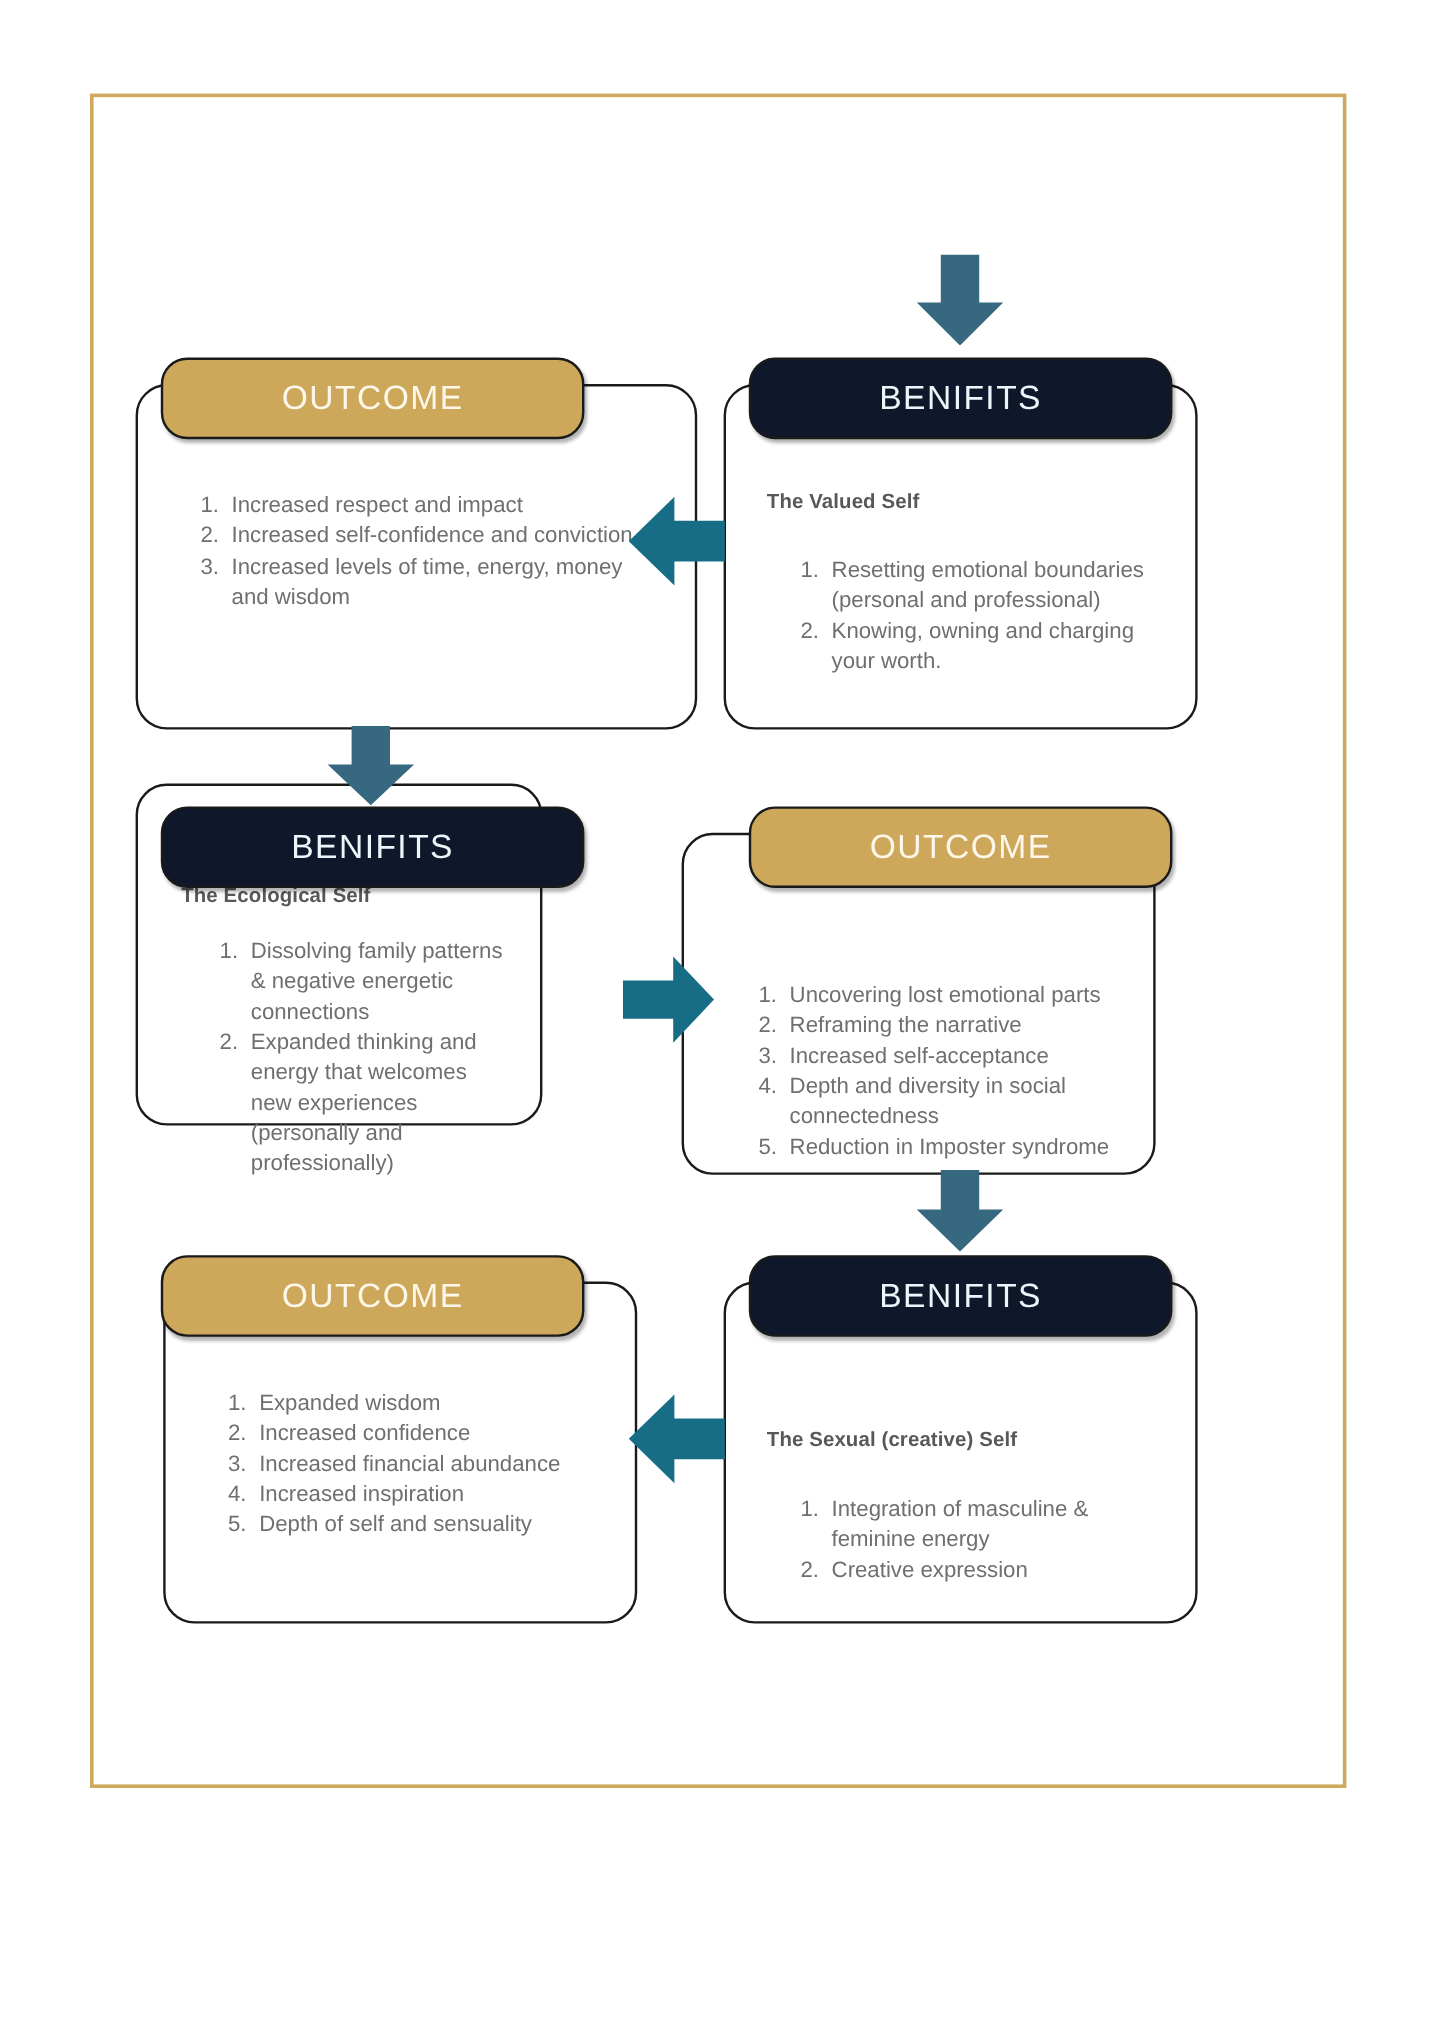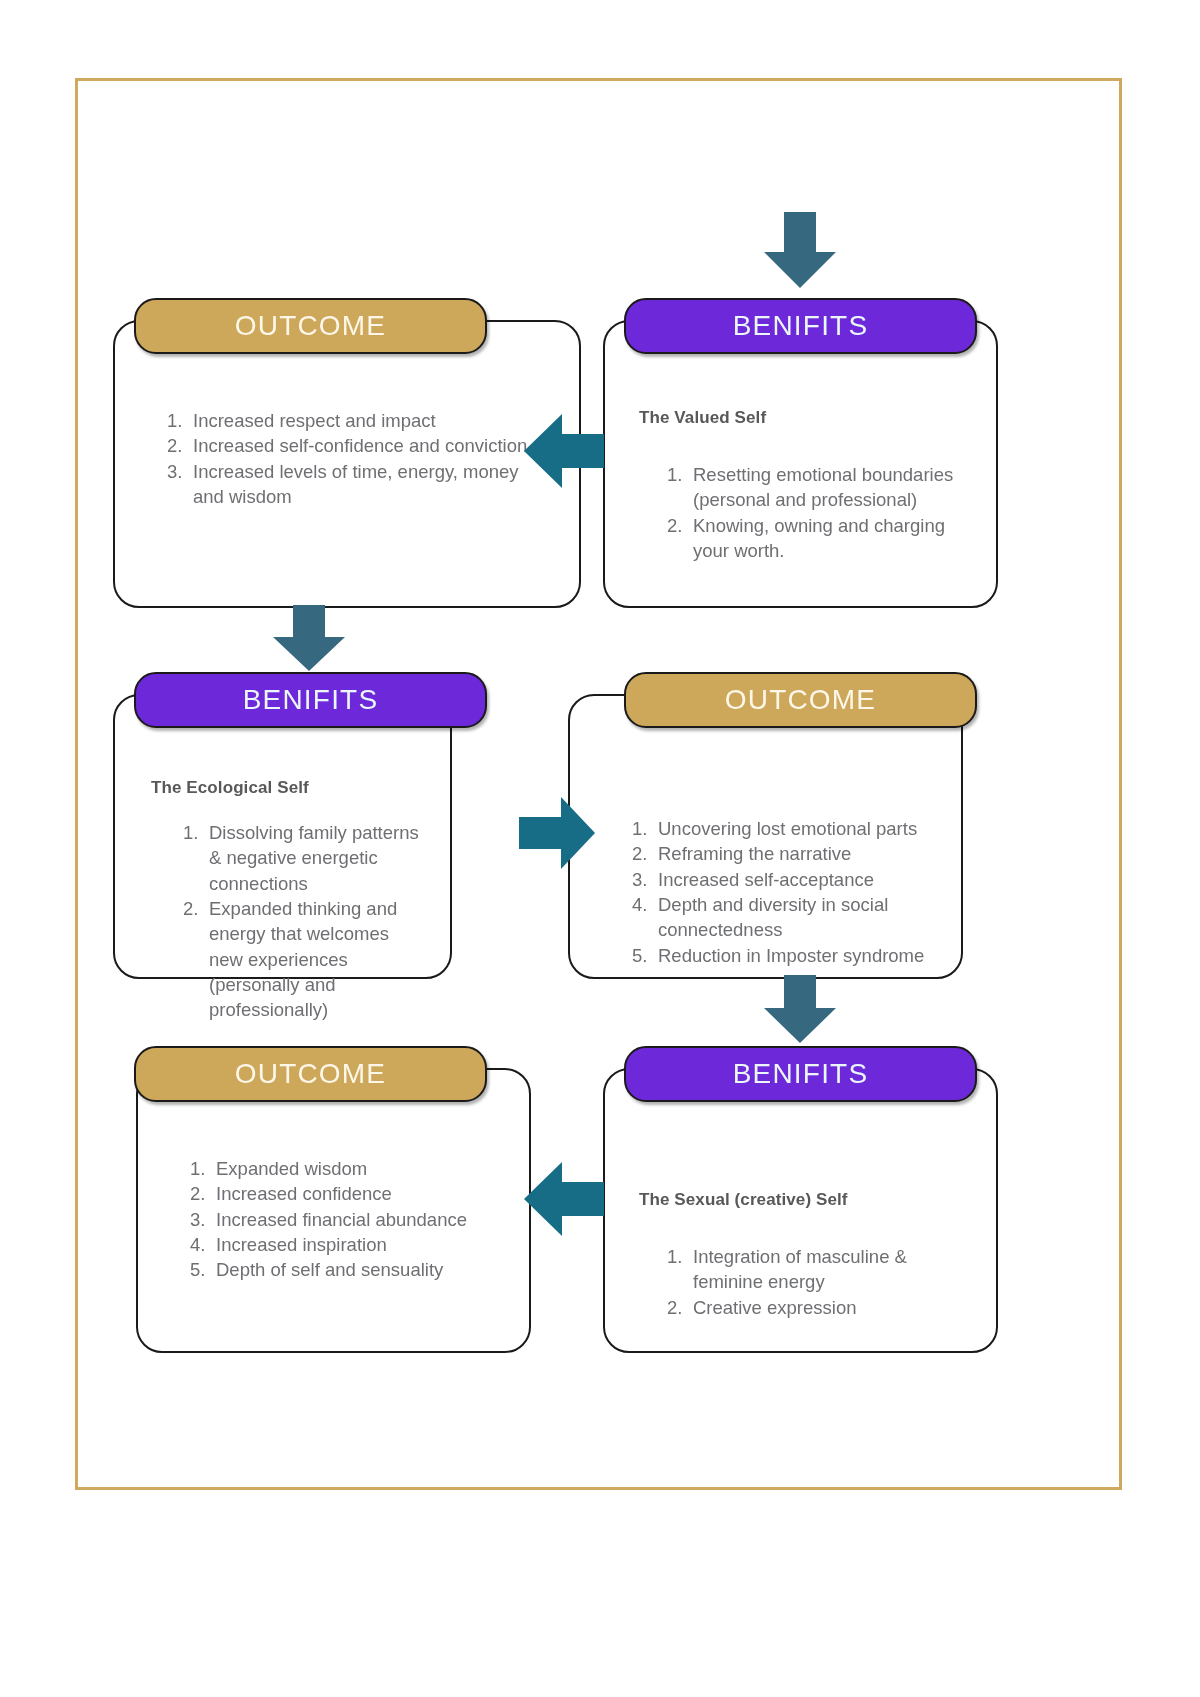"OUTCOME" .card-header { height: 56px -> 68px }
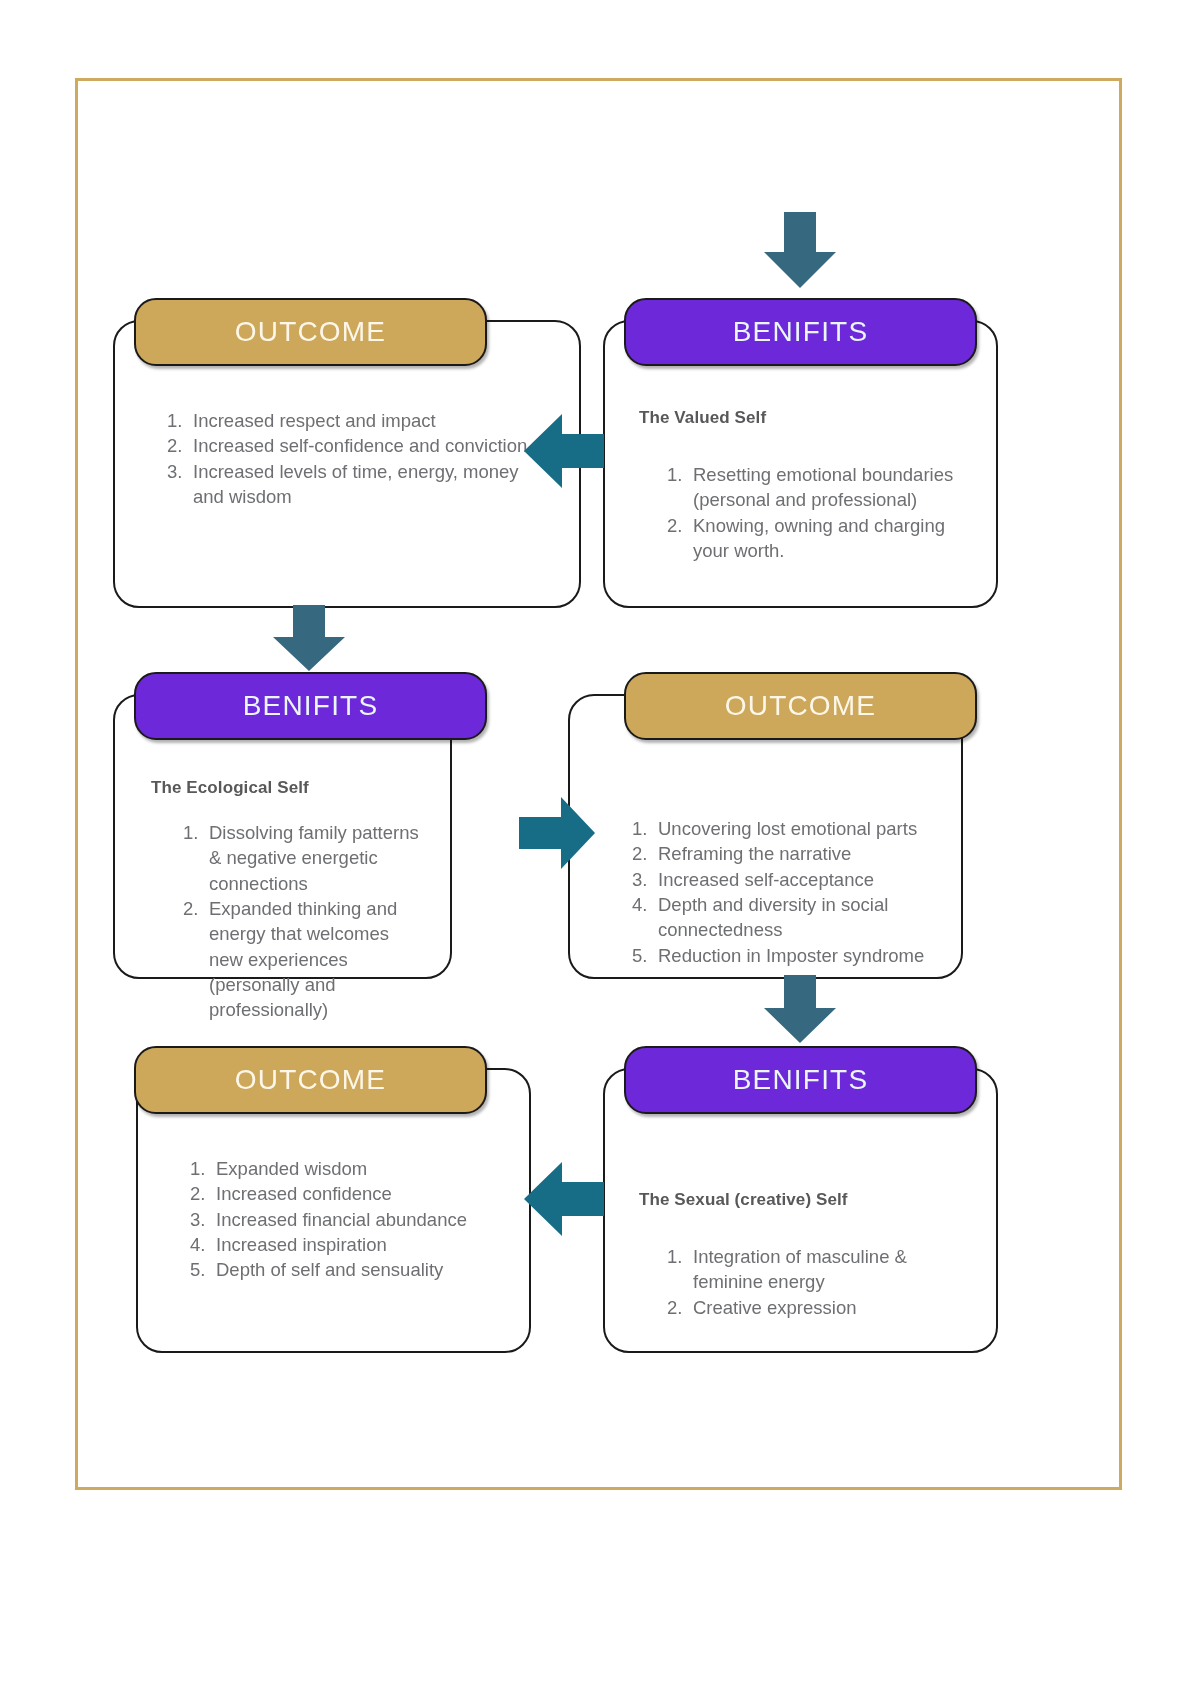"BENIFITS" .hdr-teal { background: #6d28d9 -> #0f172a }
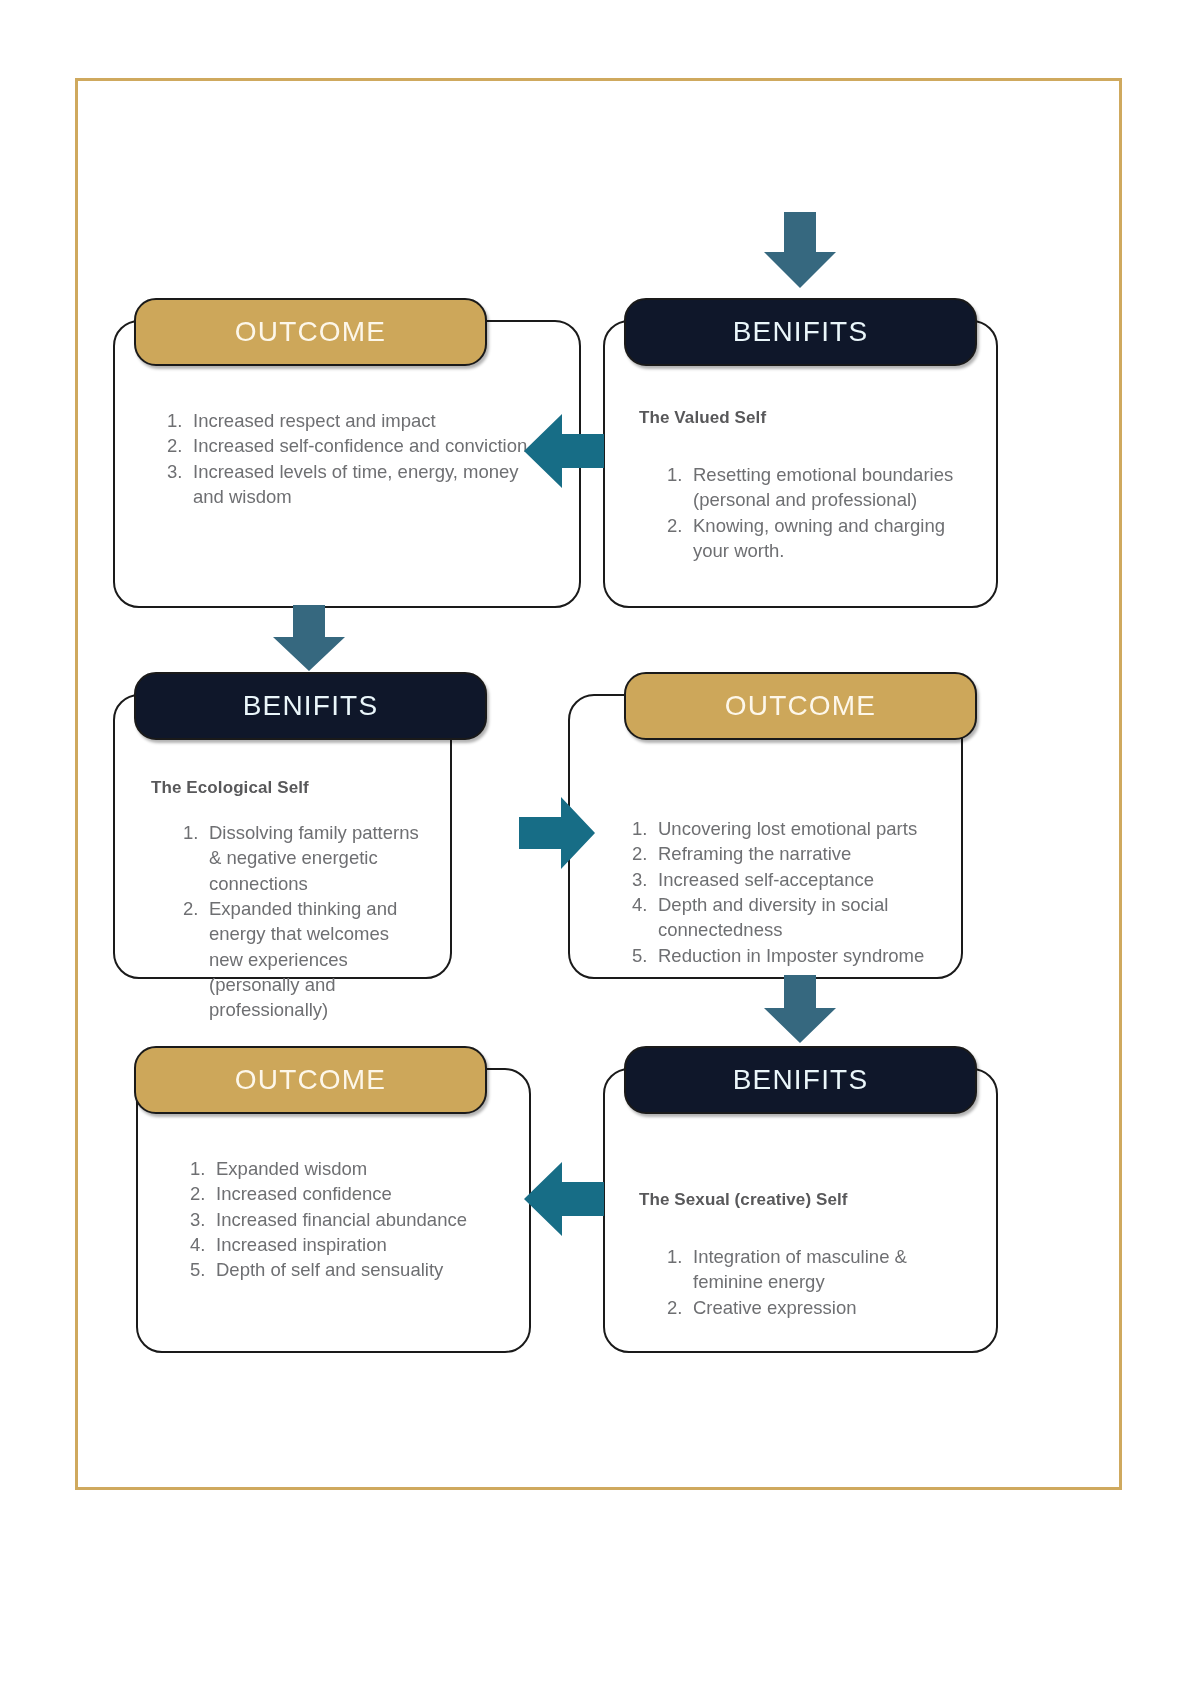"The Ecological Self" div.card { top: 694px -> 653px }
